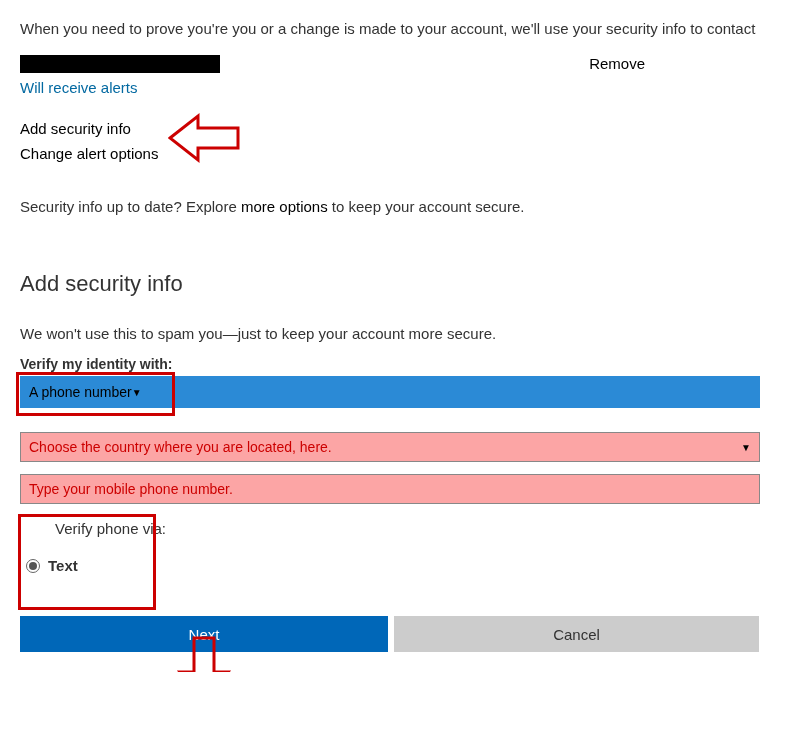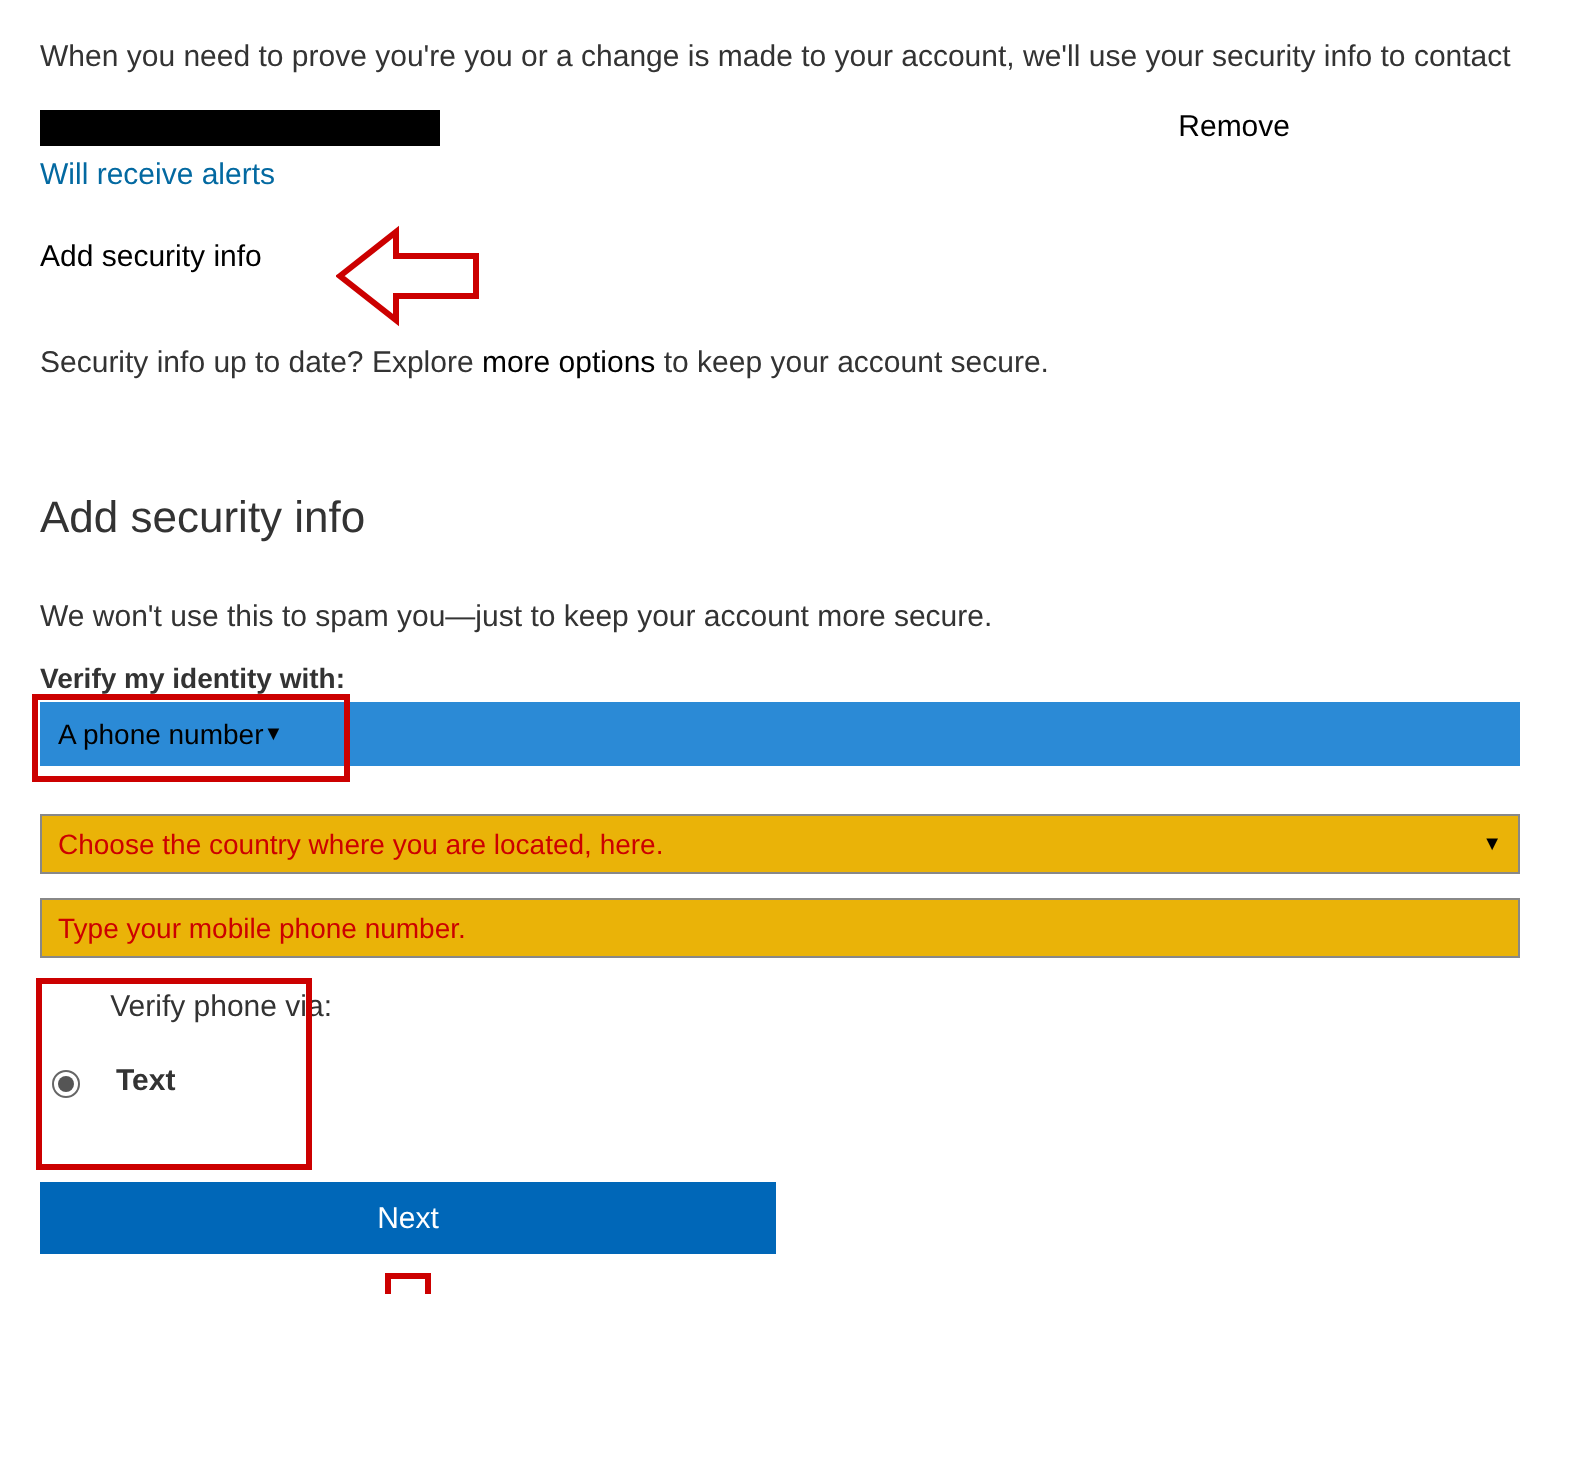"Change alert options" a.link { html: none -> <a>Change alert options</a> }
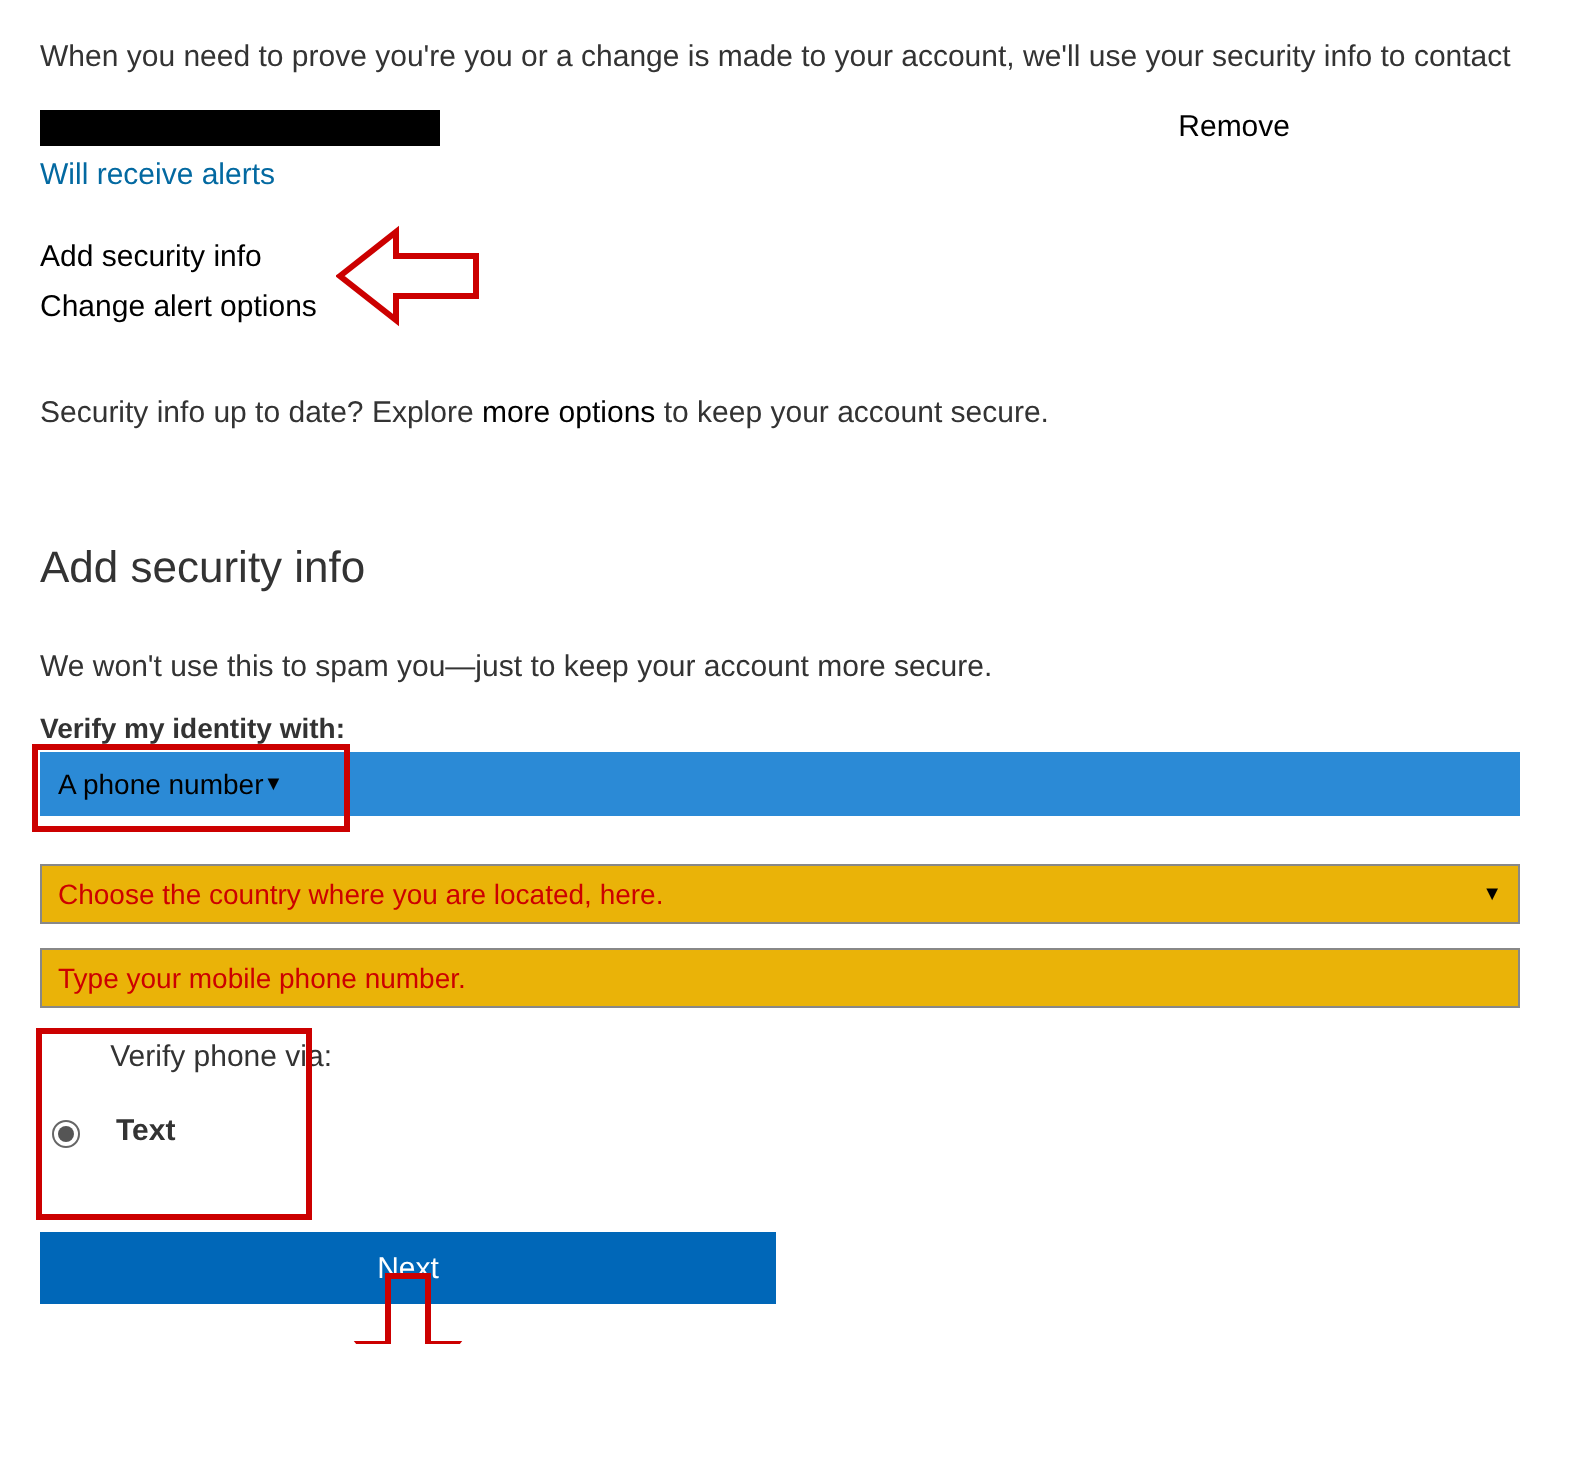"Choose the country where you" .select-country, .phone-input { background: #eab308 -> #fca5a5 }
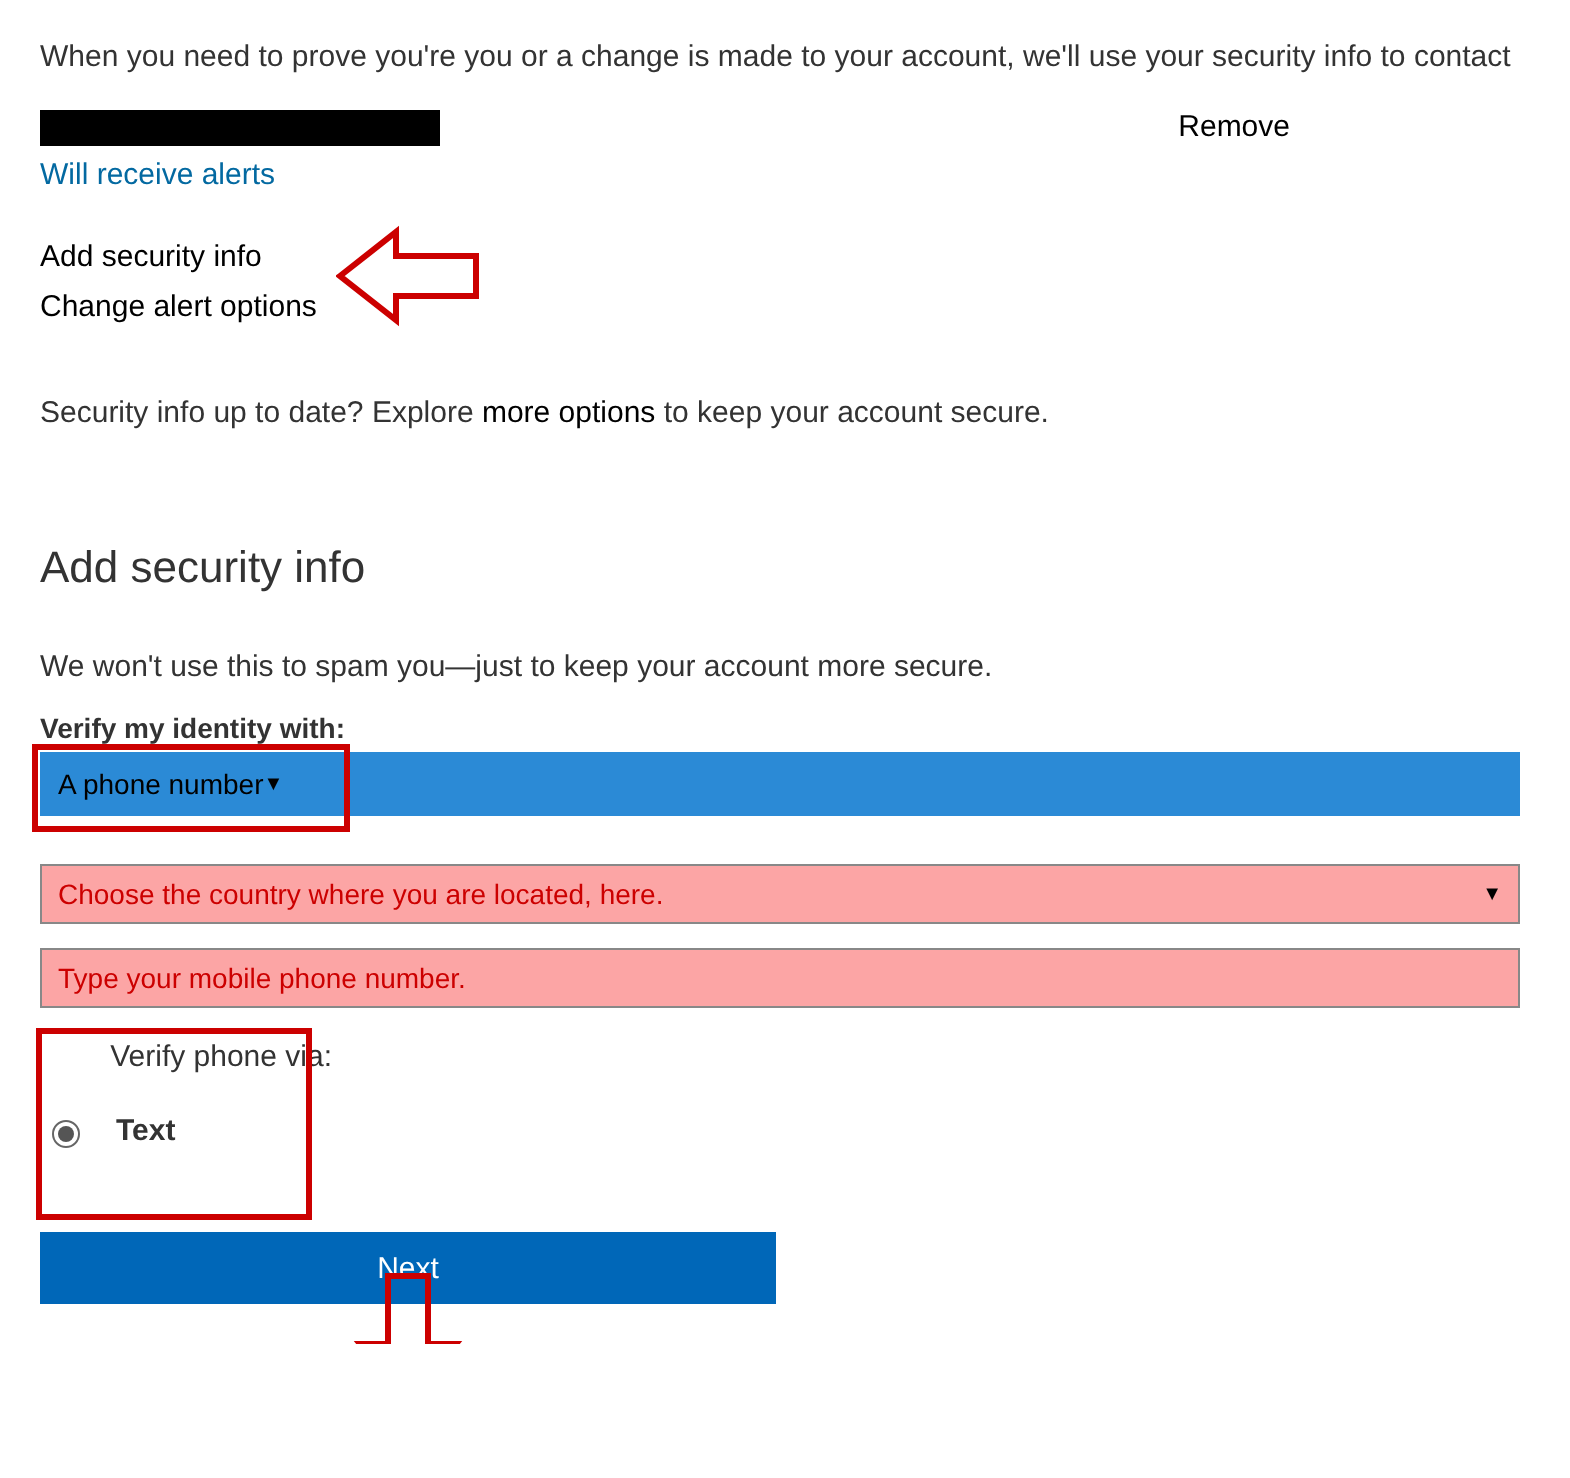"Text" .radio-row { align-items: flex-end -> center; gap: 18px -> 8px }
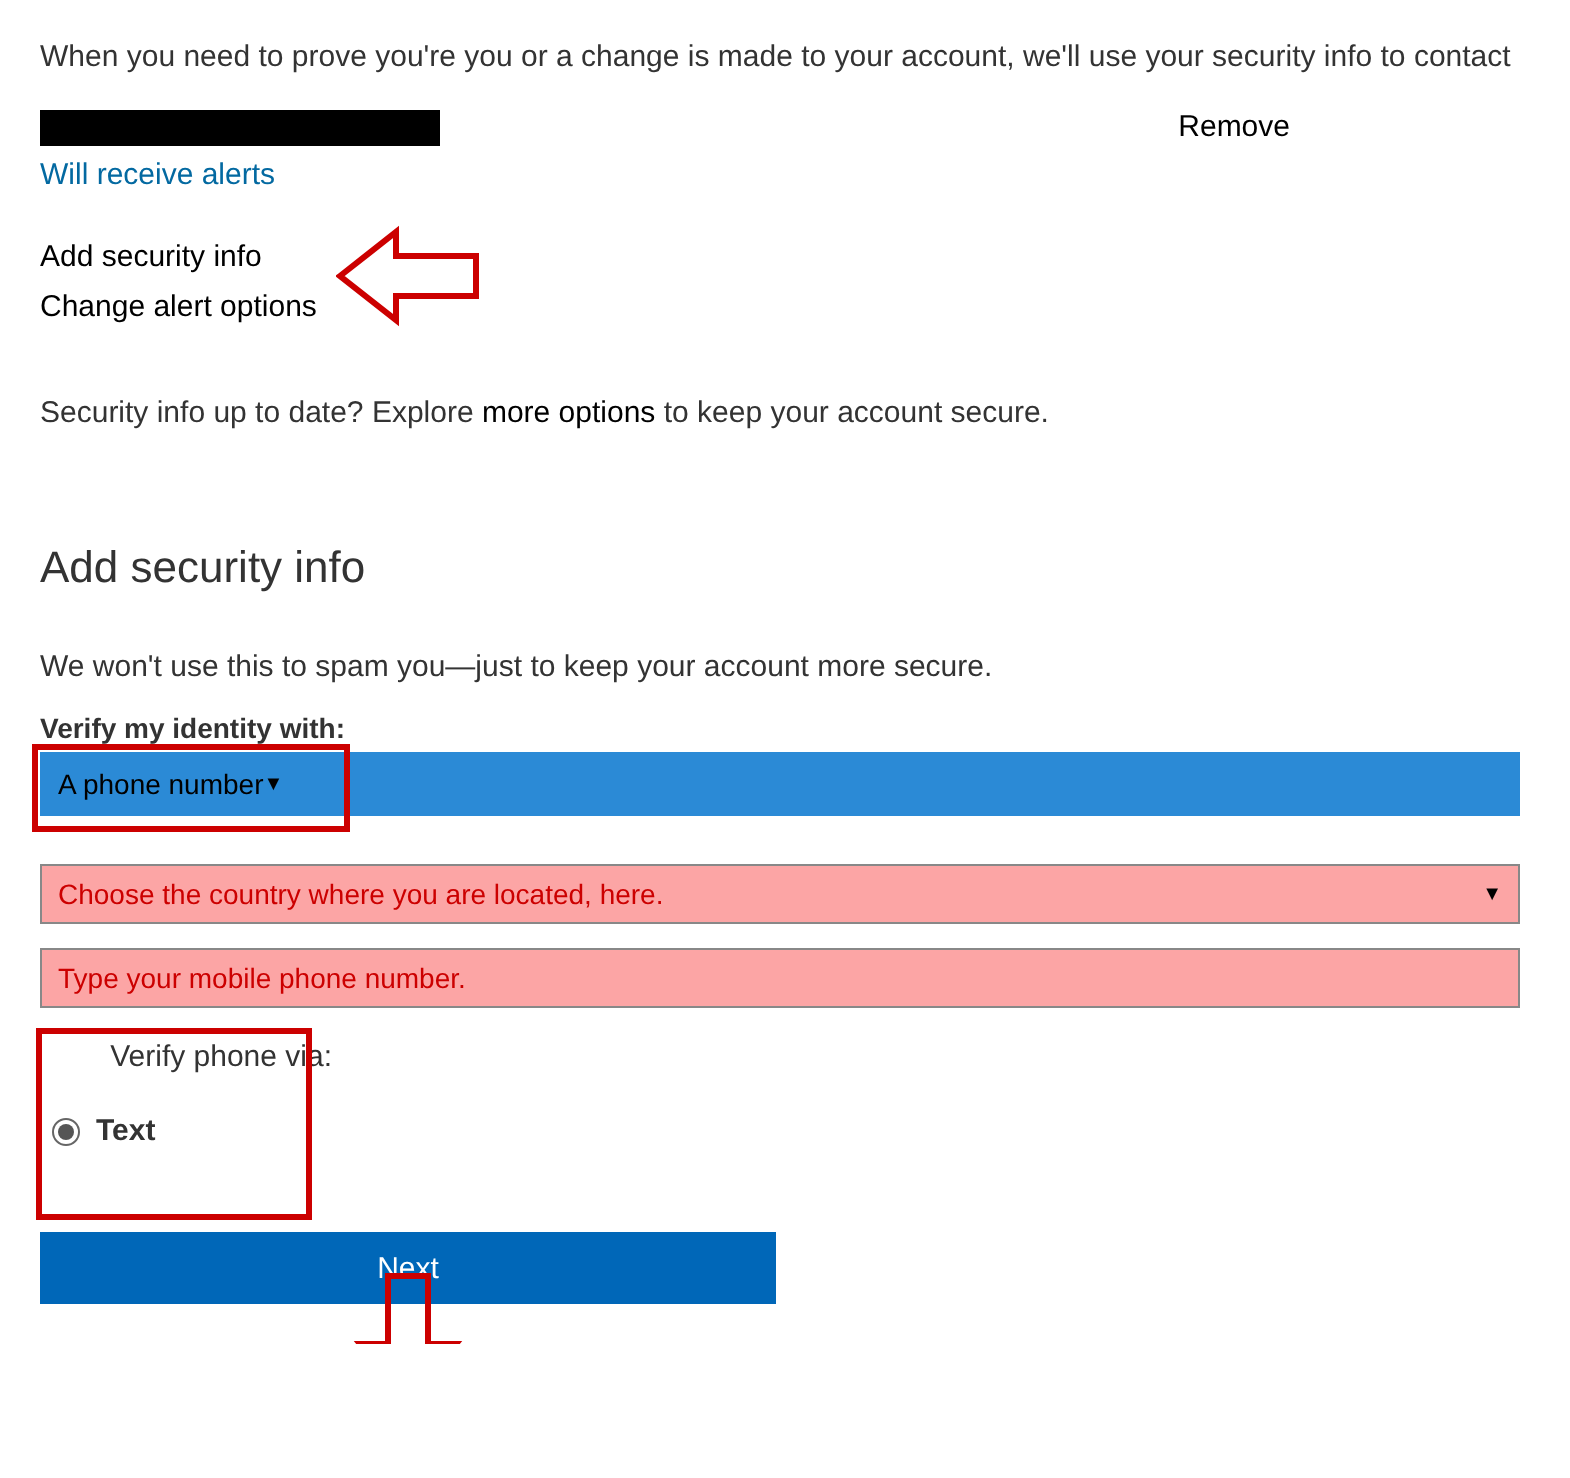"Cancel" button.btn { html: none -> <button>Cancel</button> }
